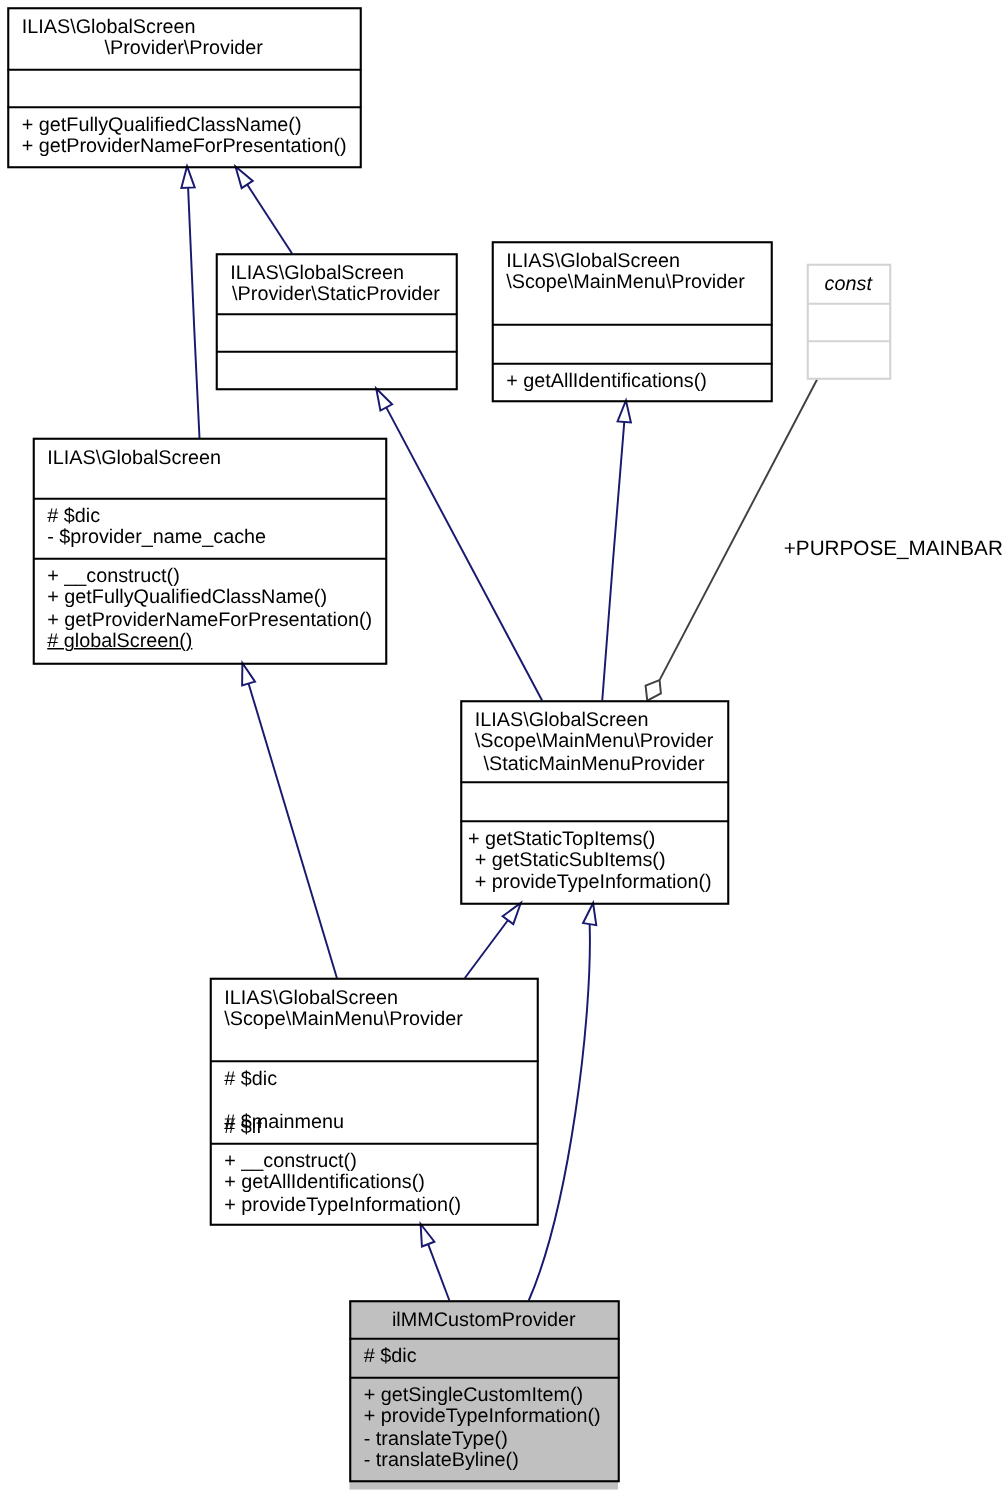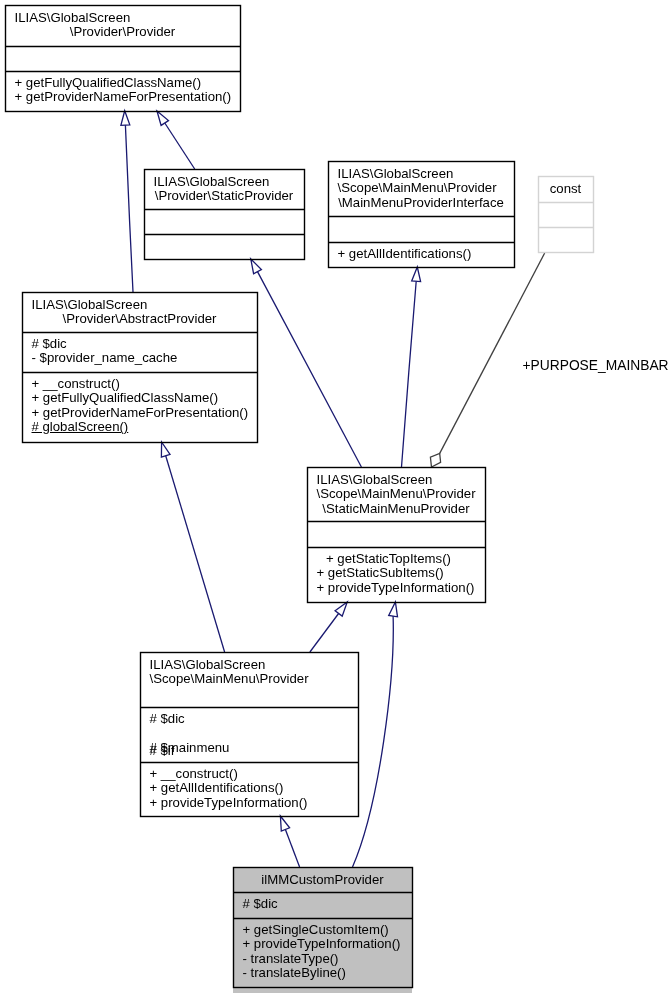"const" div.tl { font-style: none -> italic }
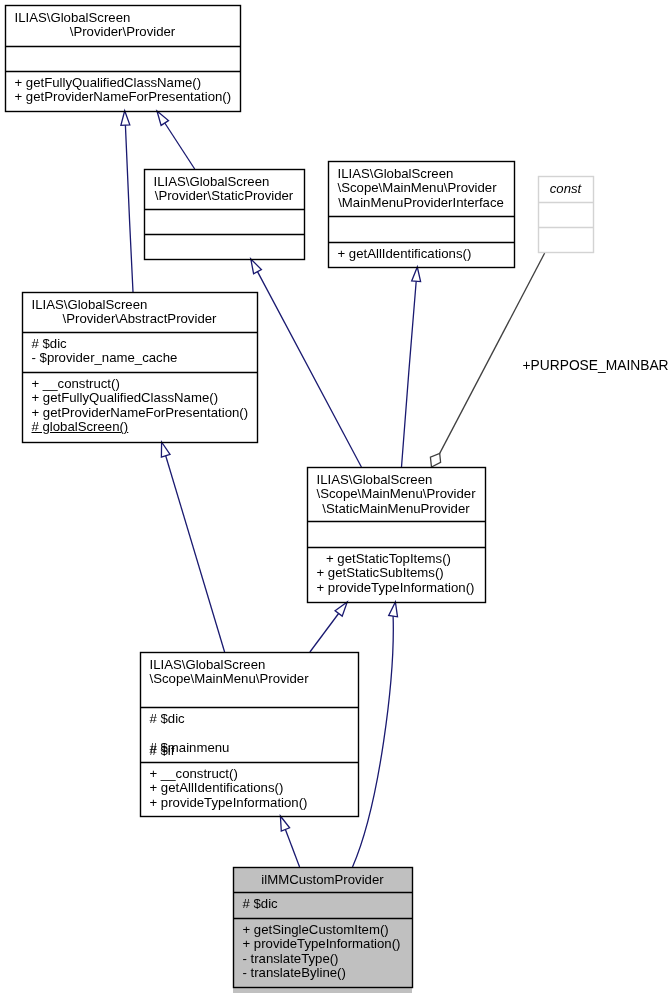"\MainMenuProviderInterface" div.tl { html: <div>\MainMenuProviderInterface</div> -> none }
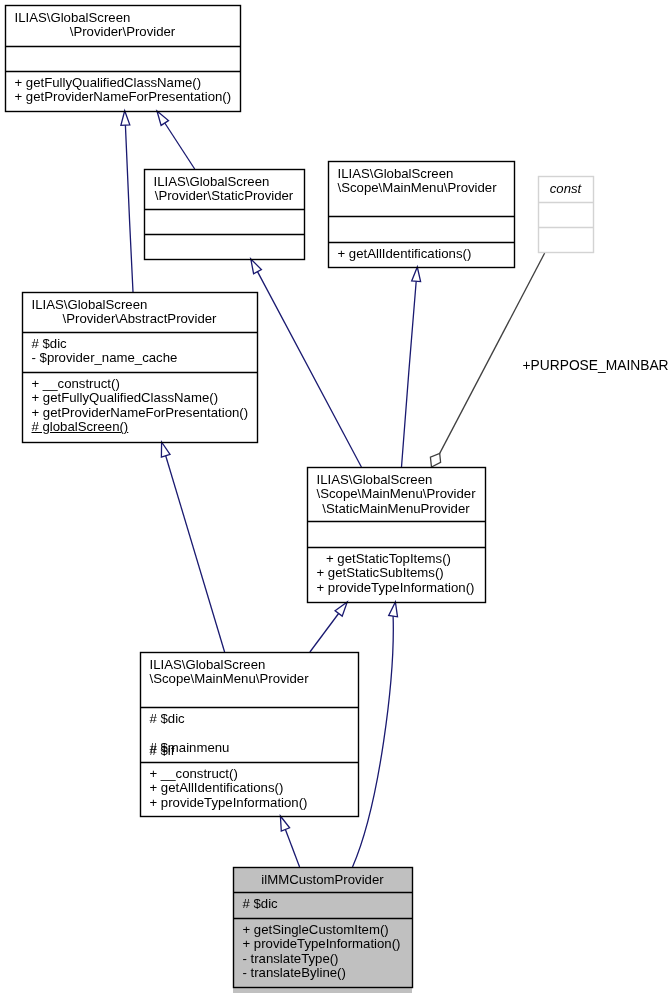"\Provider\AbstractProvider" div.tl { html: <div>\Provider\AbstractProvider</div> -> none }
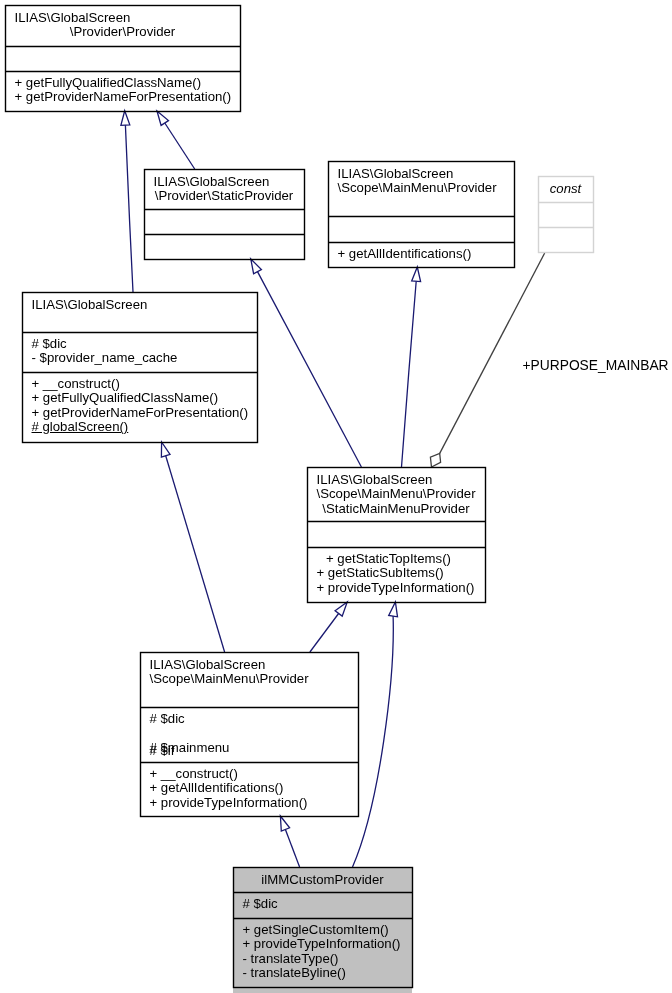"+ getStaticTopItems()" div.tl { left: 19px -> 5px }
